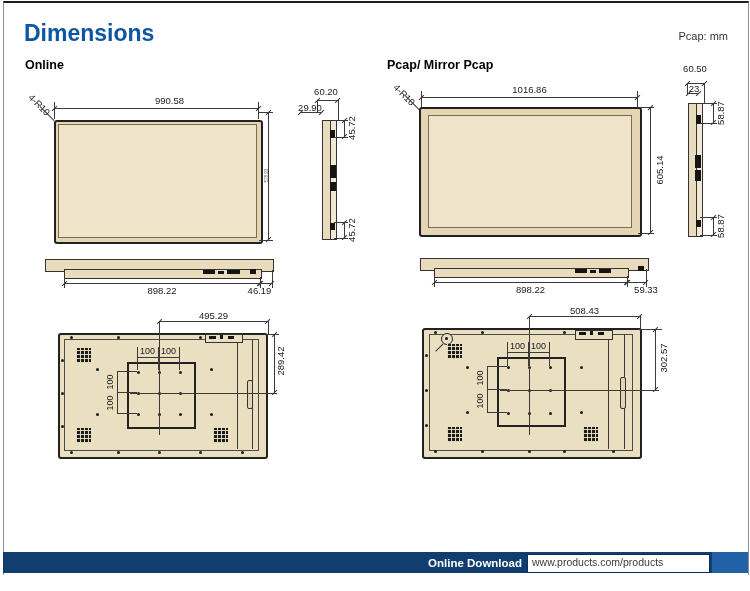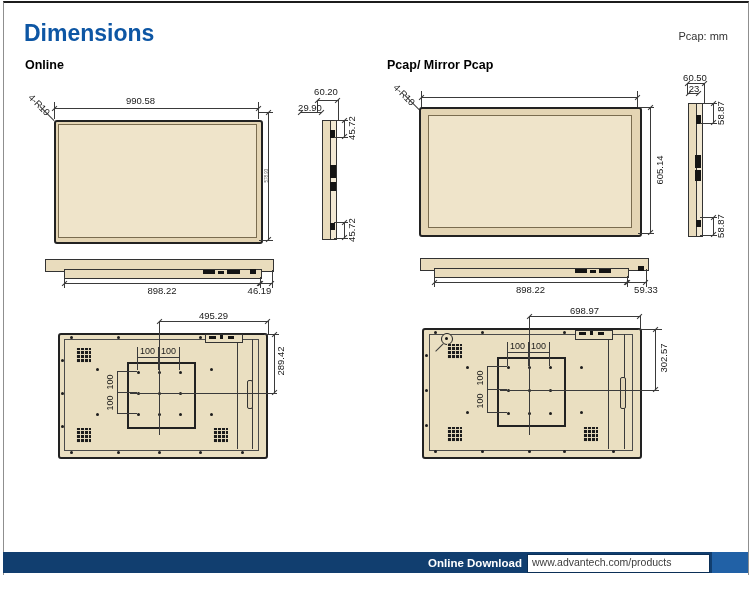"60.50" span.dt { top: 73px -> 64px }
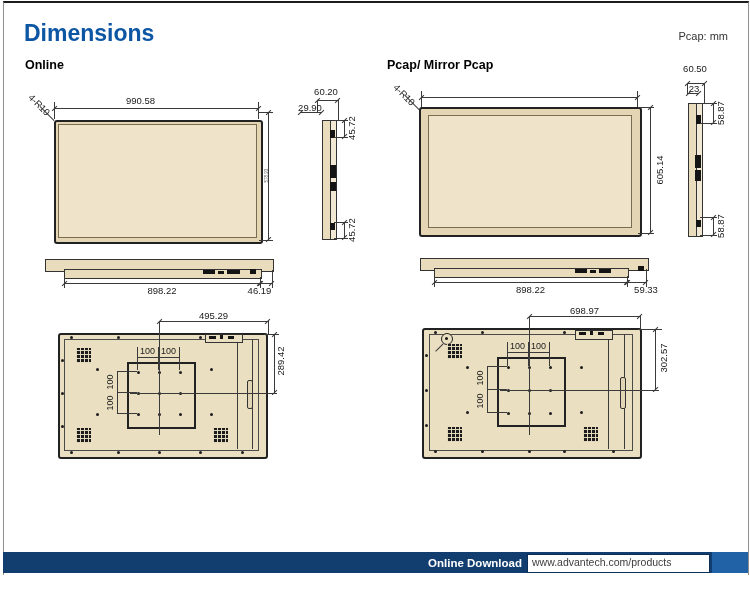"1016.86" span.dt { html: none -> <span>1016.86</span> }
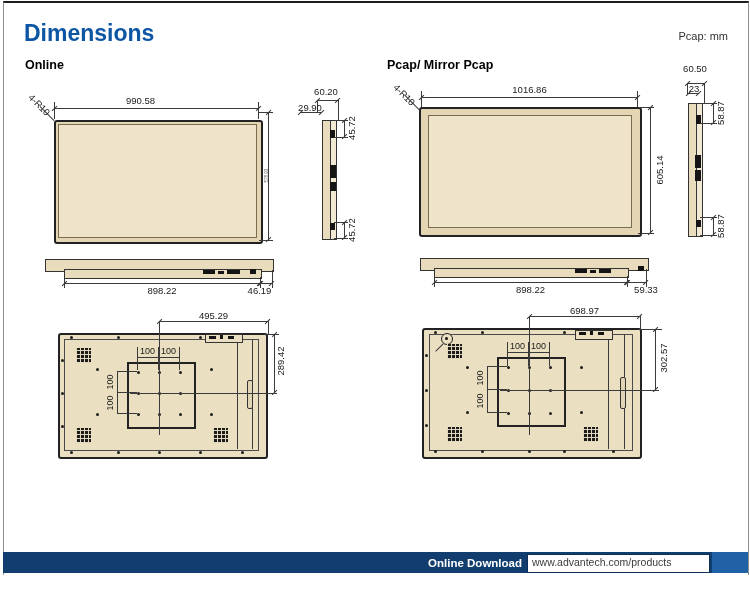"990.58" span.dt { left: 38px -> 67px }
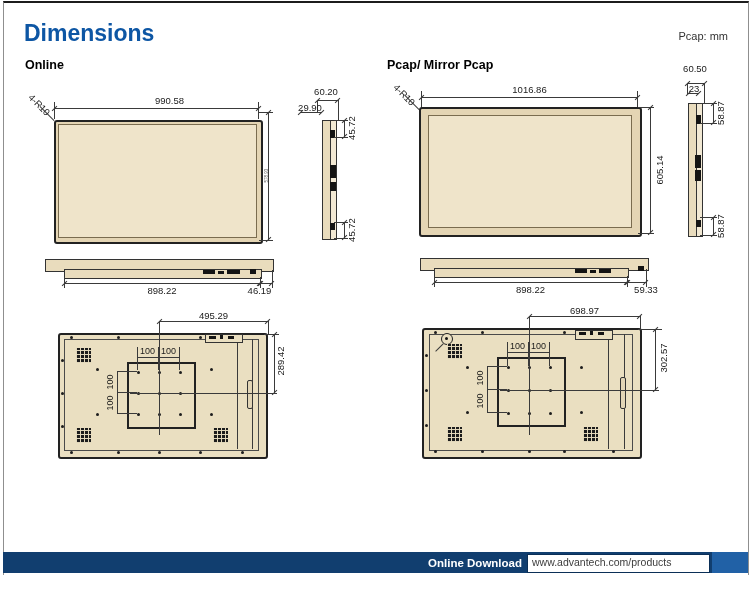"698.97" span.dt { text: 698.97 -> 508.43 }
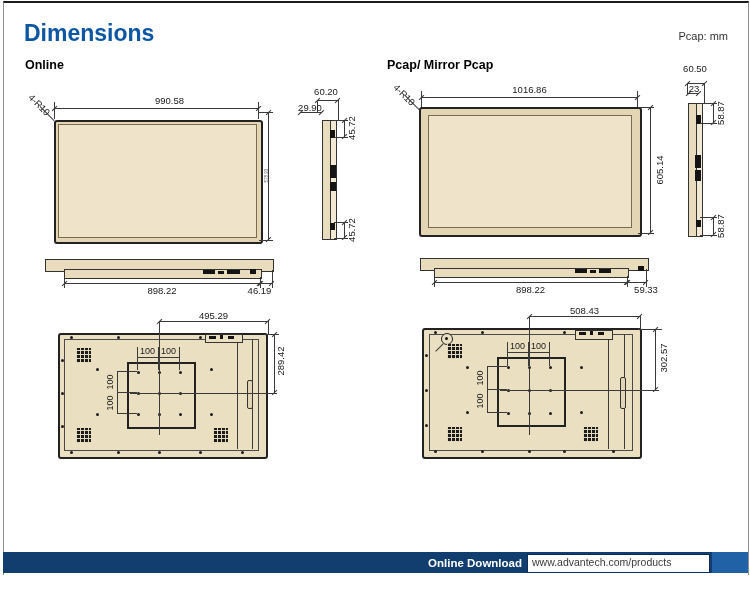"www.advantech.com/products" span.furl { text: www.advantech.com/products -> www.products.com/products }
